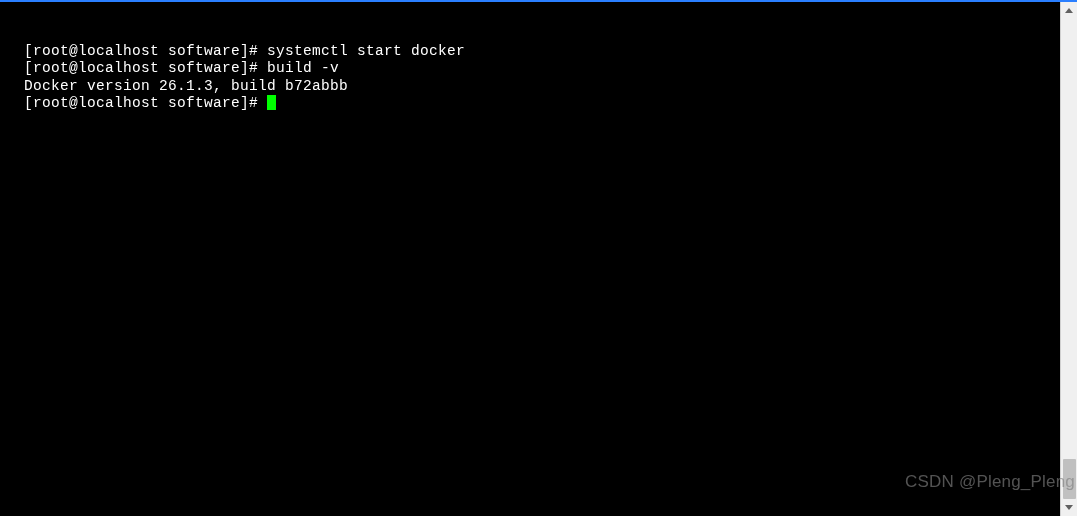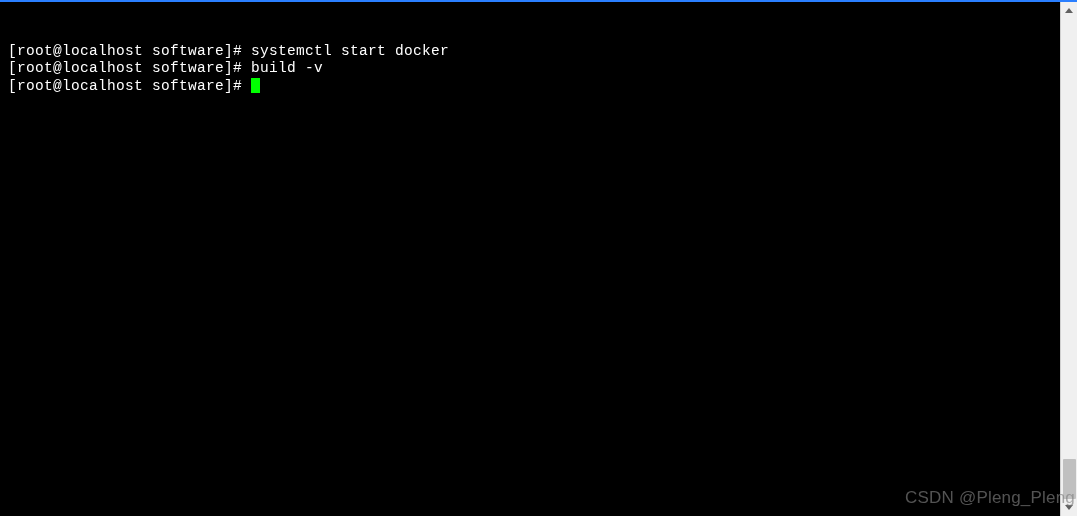"[root@localhost software]# systemctl" .terminal { padding: 6px 8px -> 6px 24px }
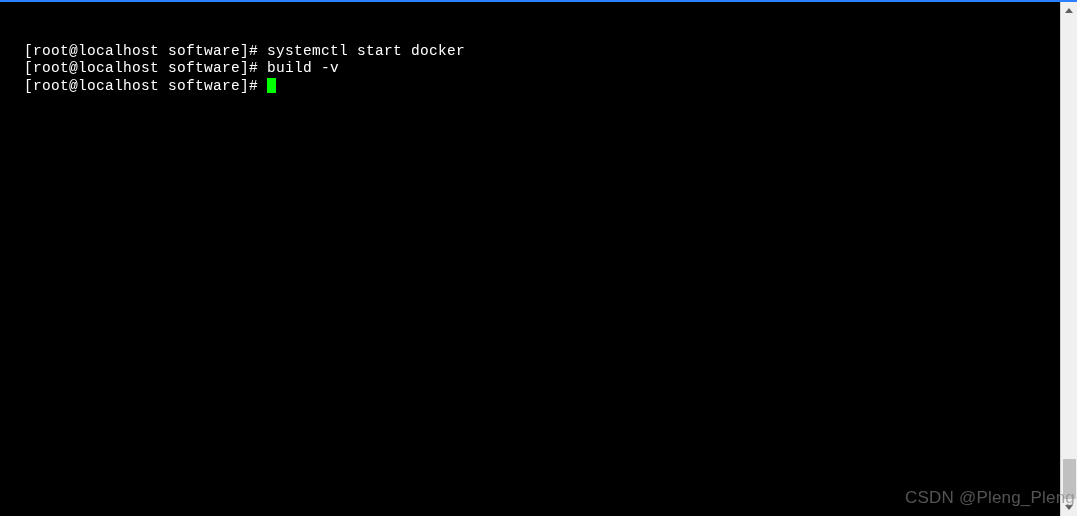"Docker version 26.1.3, build b72abbb" span.line { html: none -> <span><span>Docker version 26.1.3, build b72abbb</span></span> }
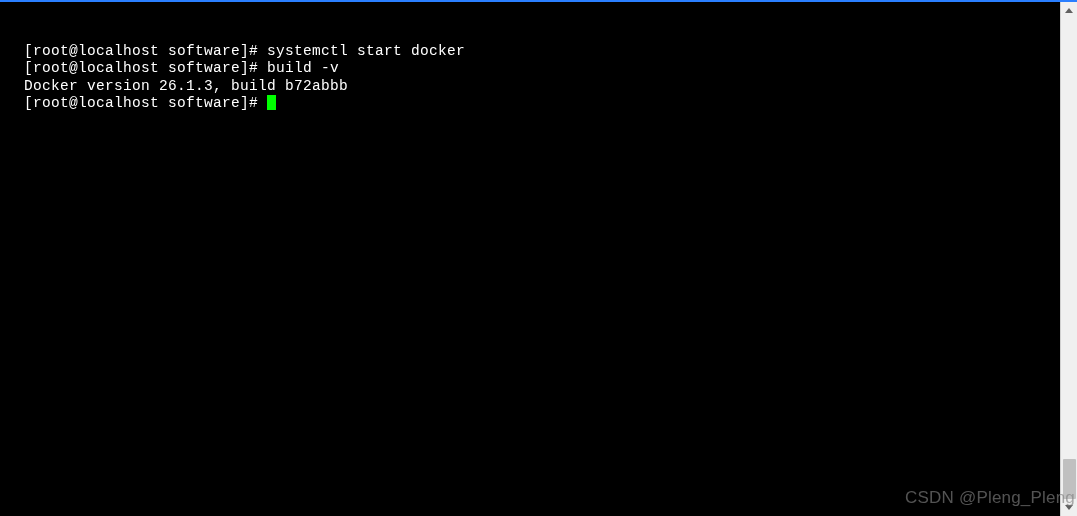"CSDN @Pleng_Pleng" .watermark { bottom: 8px -> 24px }
